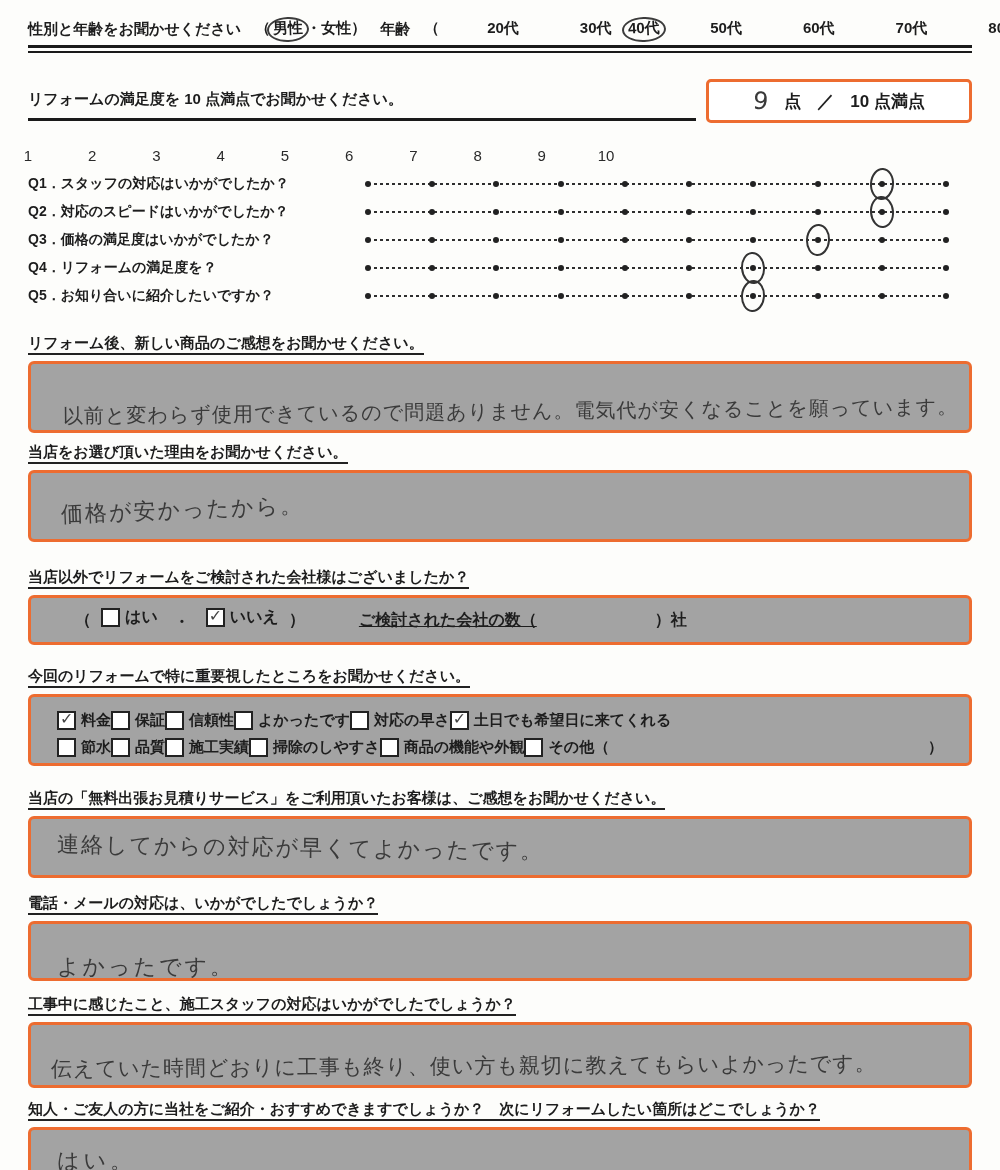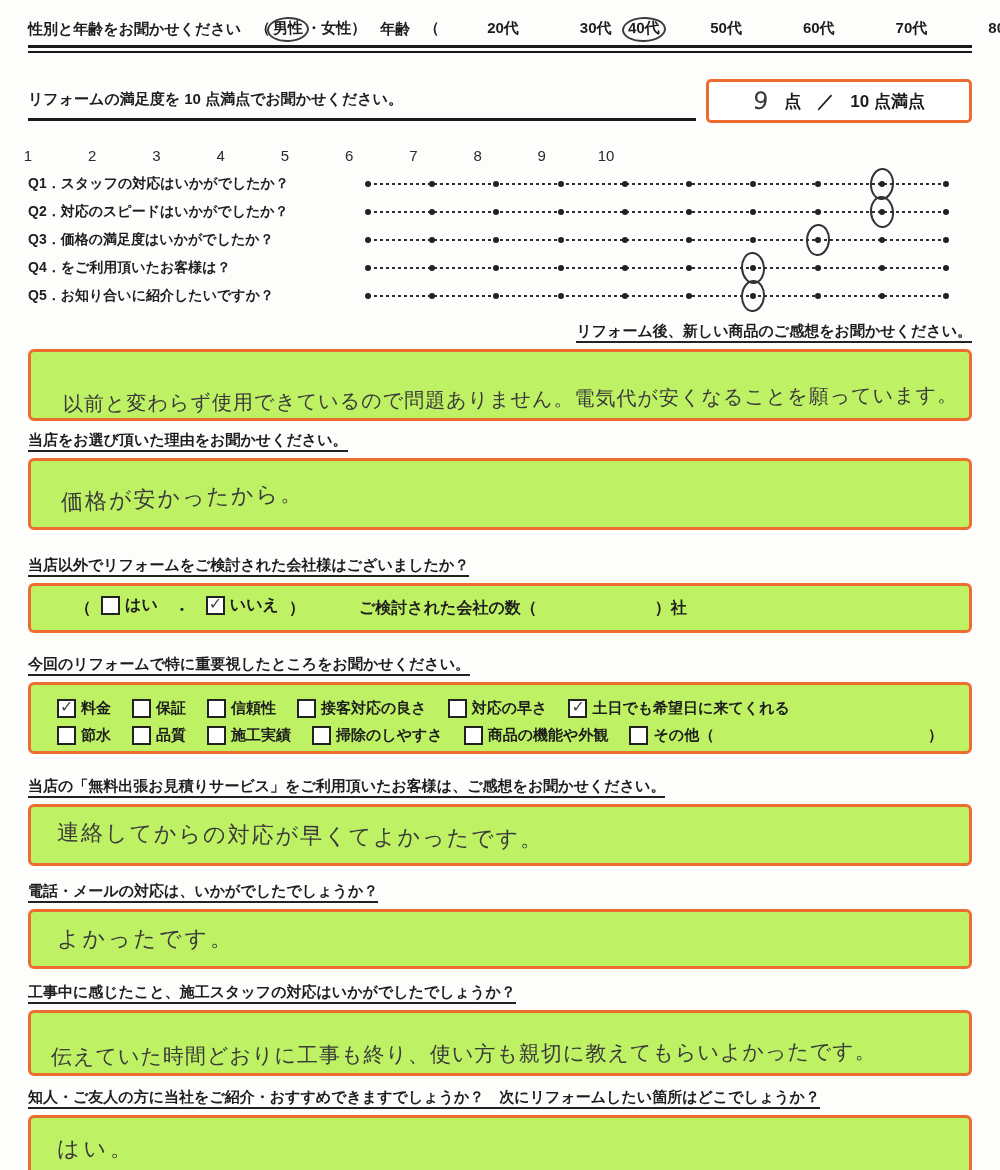"Q4．をご利用頂いたお客様は？" span.q-label { text: をご利用頂いたお客様は -> リフォームの満足度を }
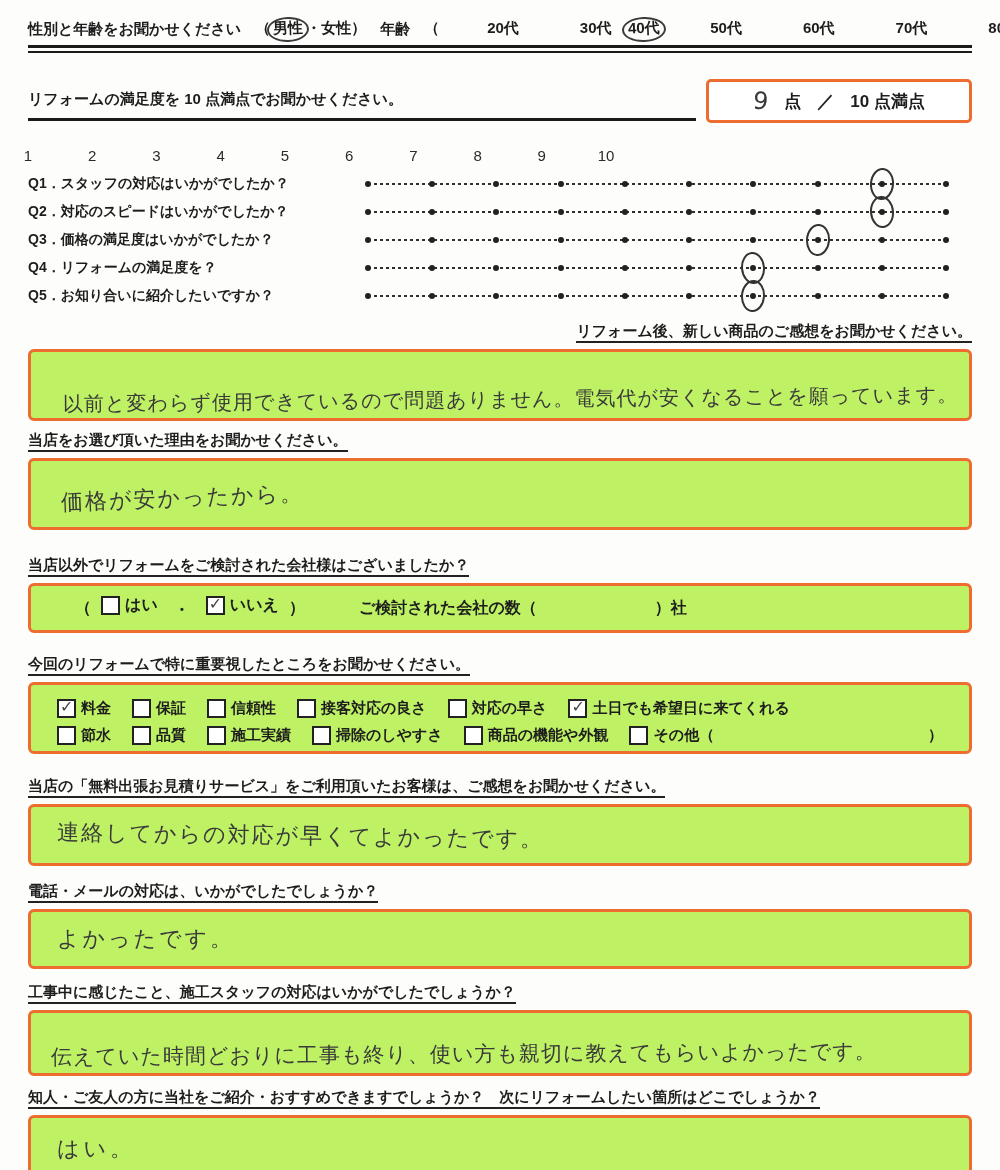"リフォーム後、新しい商品のご感想をお聞かせください。" .sec-impression { margin-top: 12px -> 24px; text-align: right -> none }
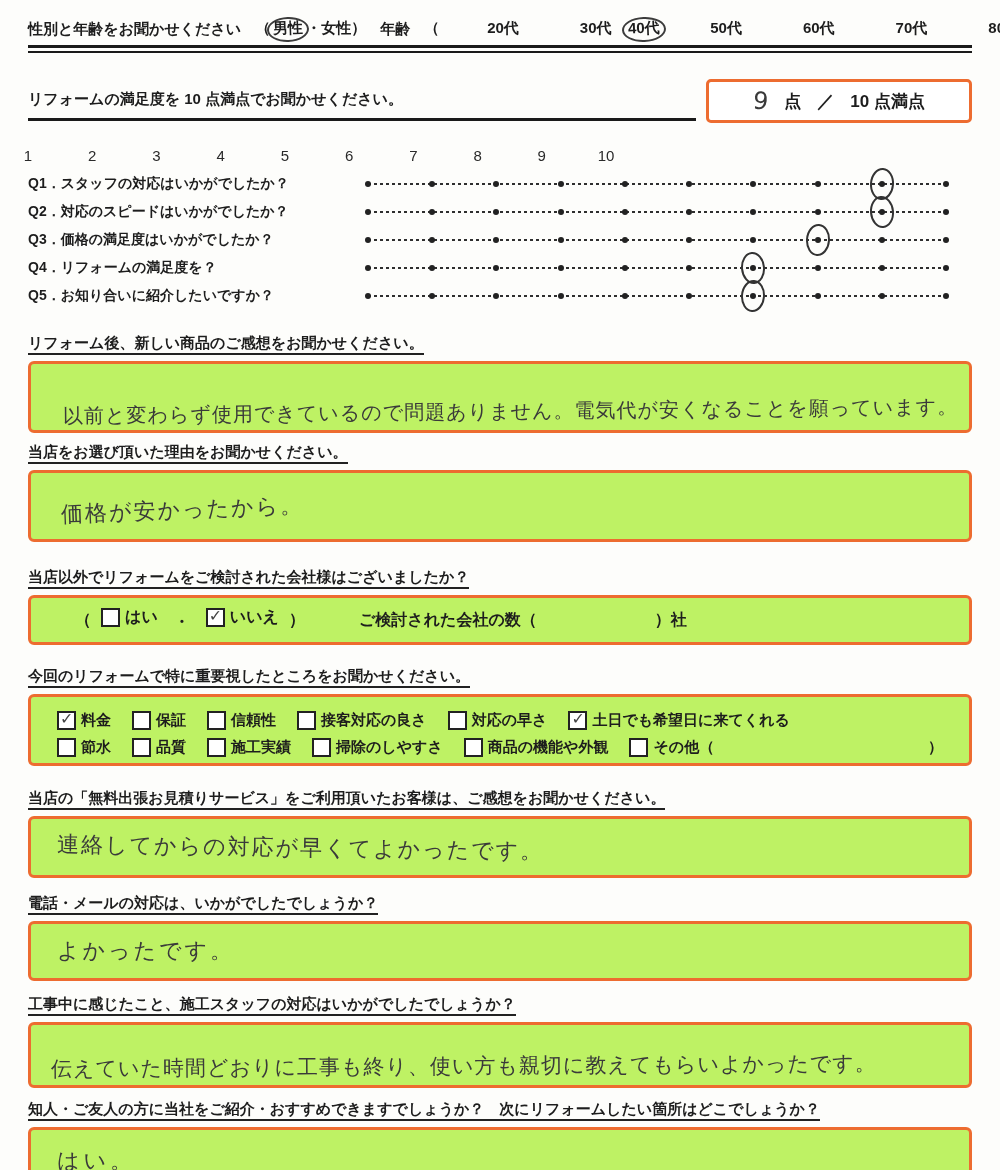"以前と変わらず使用できているので問題ありません。電気代が安くなることを願っていま" .obox { background: #bef264 -> #a3a3a3 }
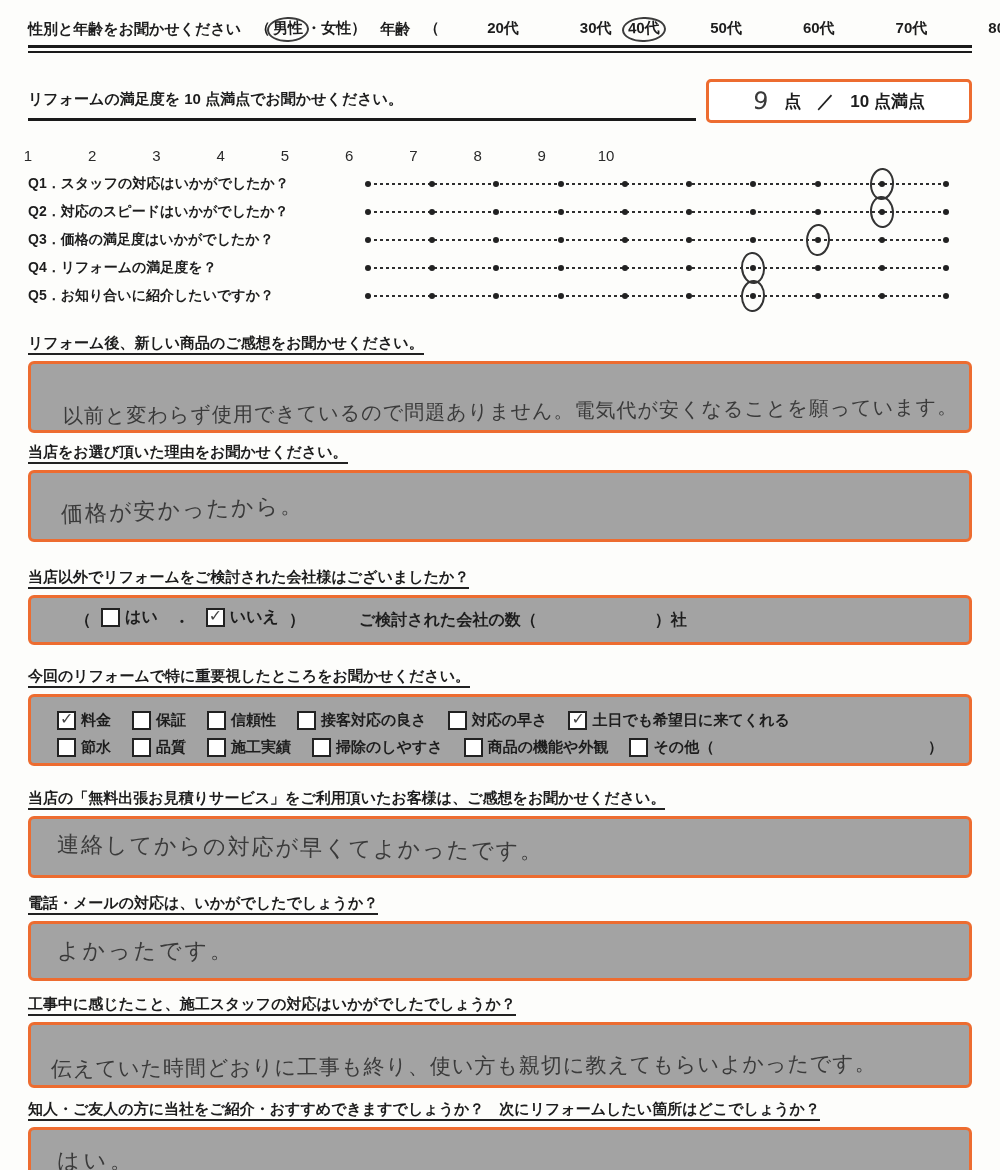"ご検討された会社の数（" .count-prefix { text-decoration: none -> underline }
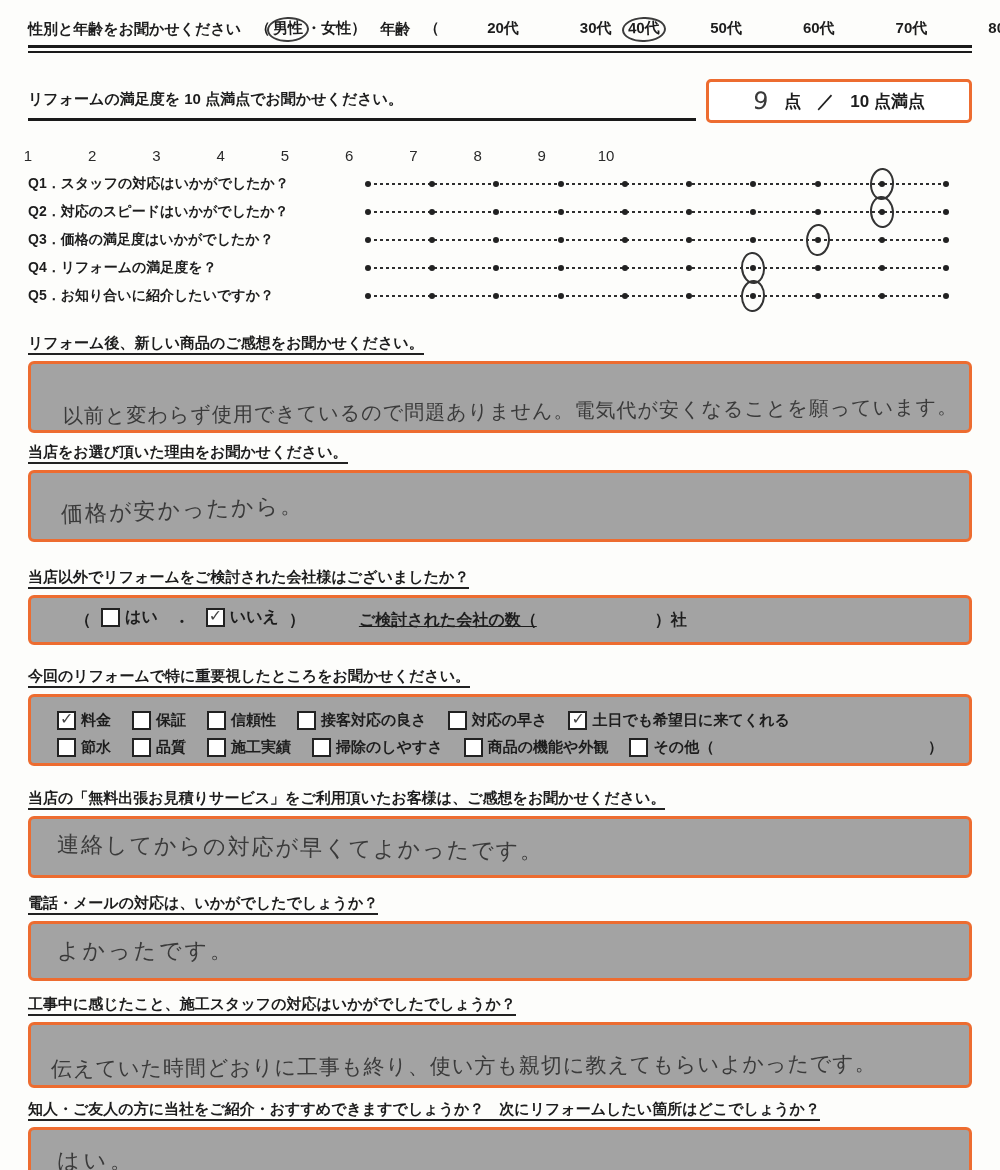"料金" .cb-row { gap: 21px -> none }
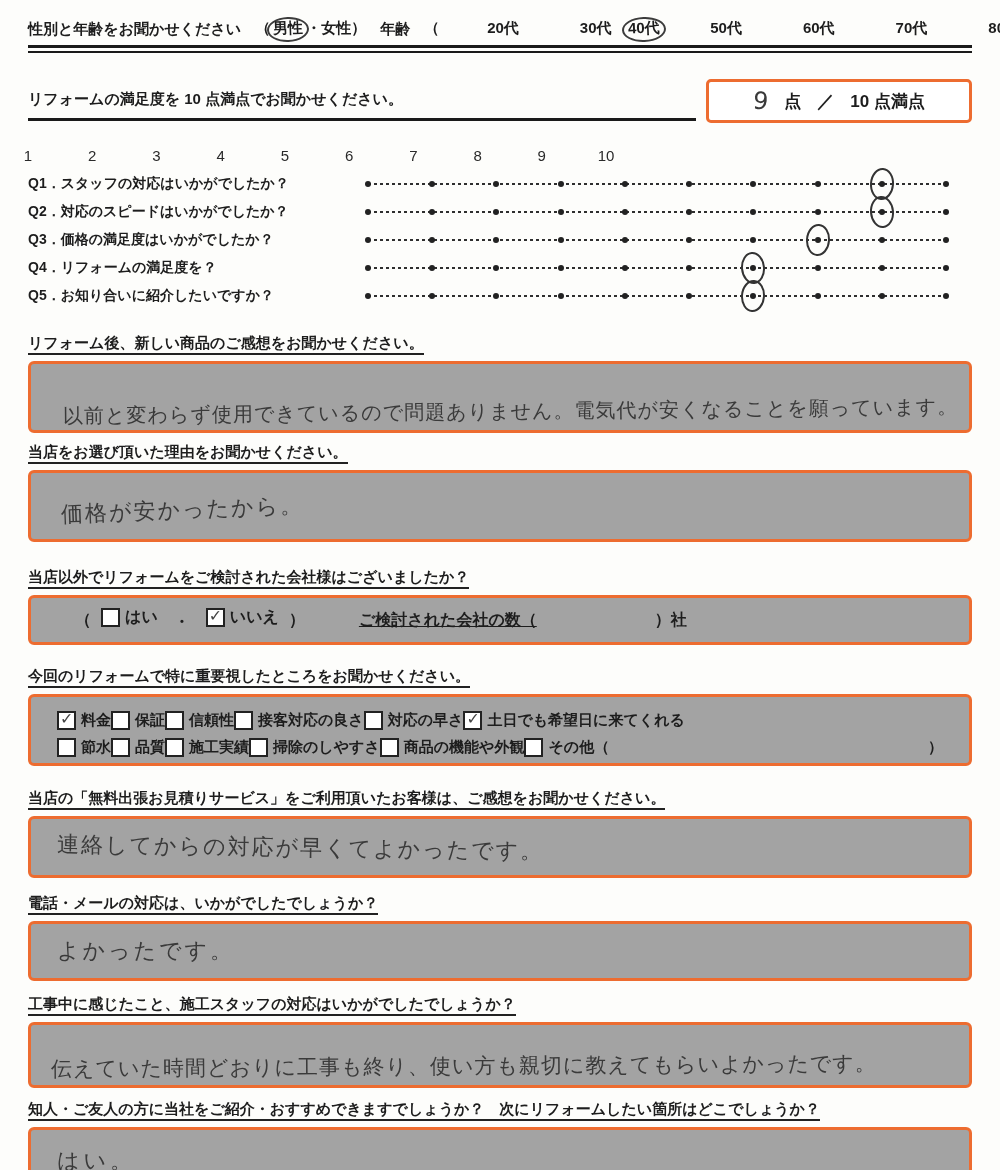"接客対応の良さ" span { text: 接客対応の良さ -> よかったです }
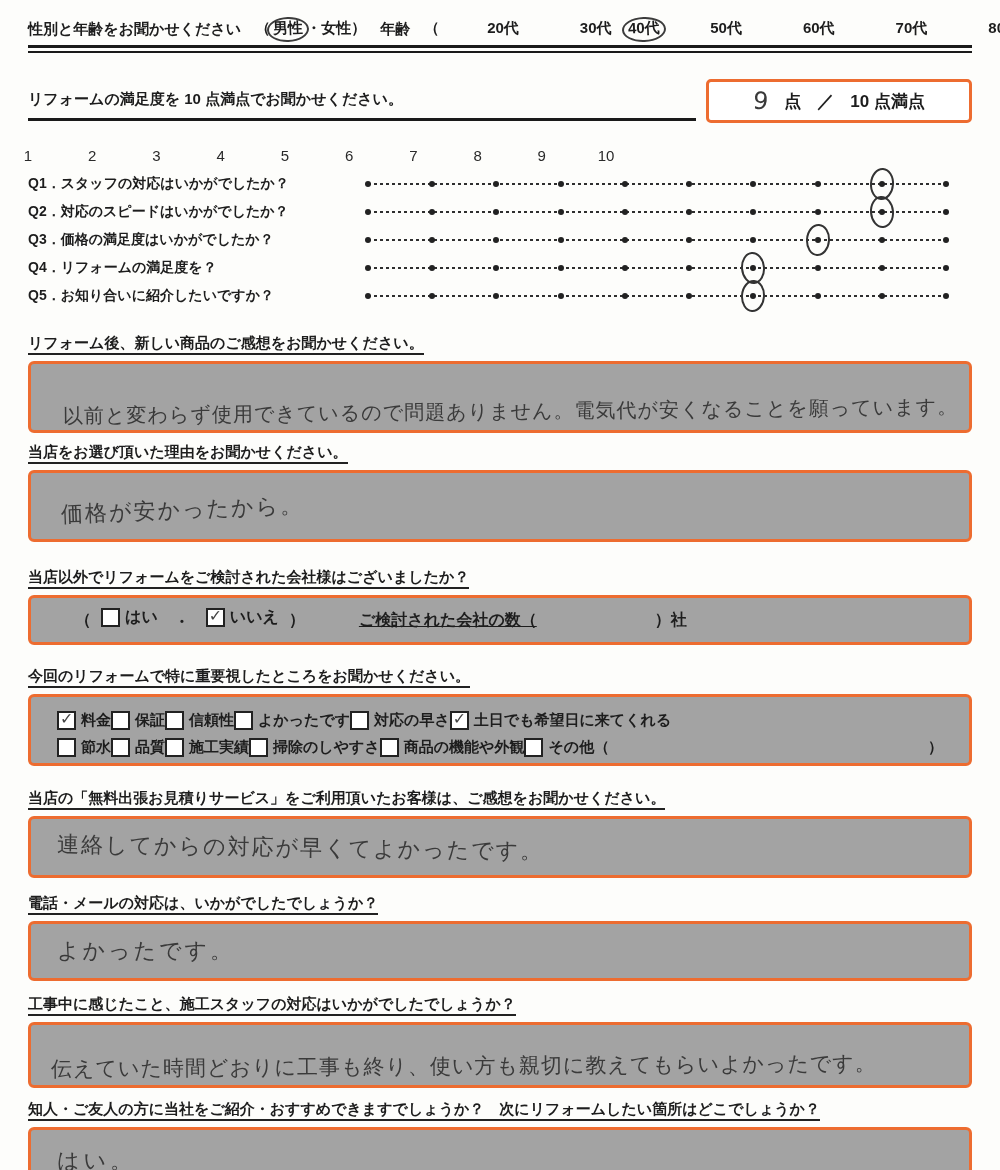"よかったです。" .box-phone .hand { top: 12px -> 28px }
